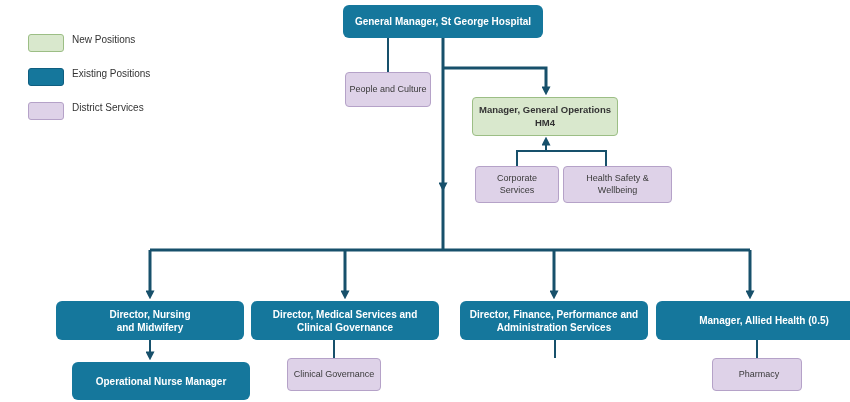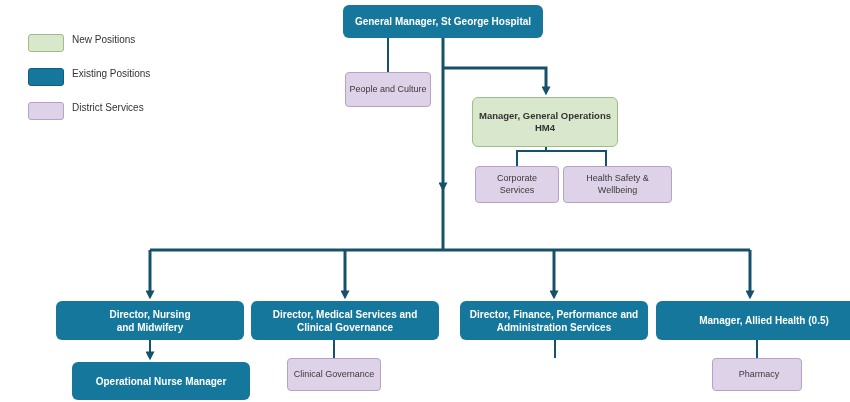"Manager, General Operations" div.node { border-radius: 6px -> none; height: 50px -> 39px }
